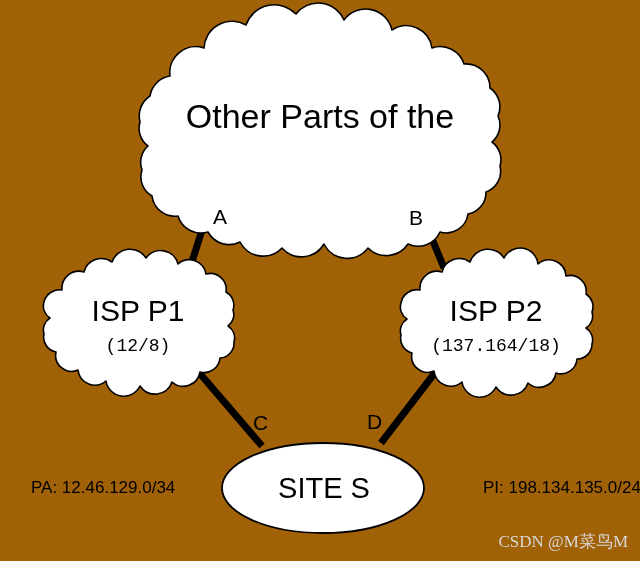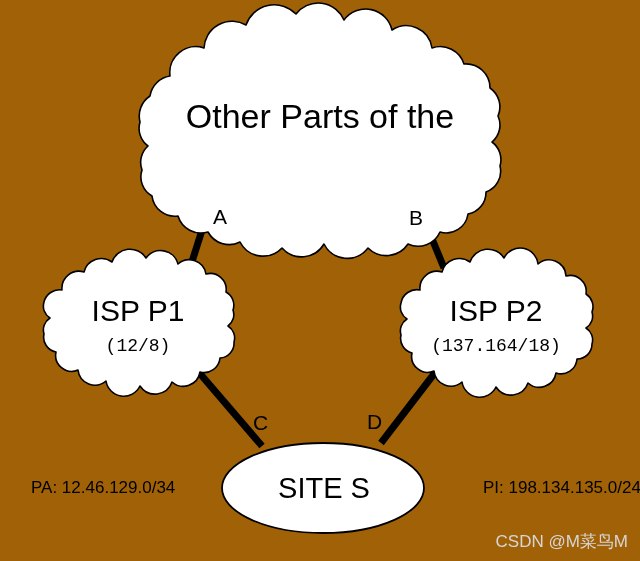"CSDN @M菜鸟M" .watermark { font-family: Liberation Sans, sans-serif -> Liberation Serif, serif }
